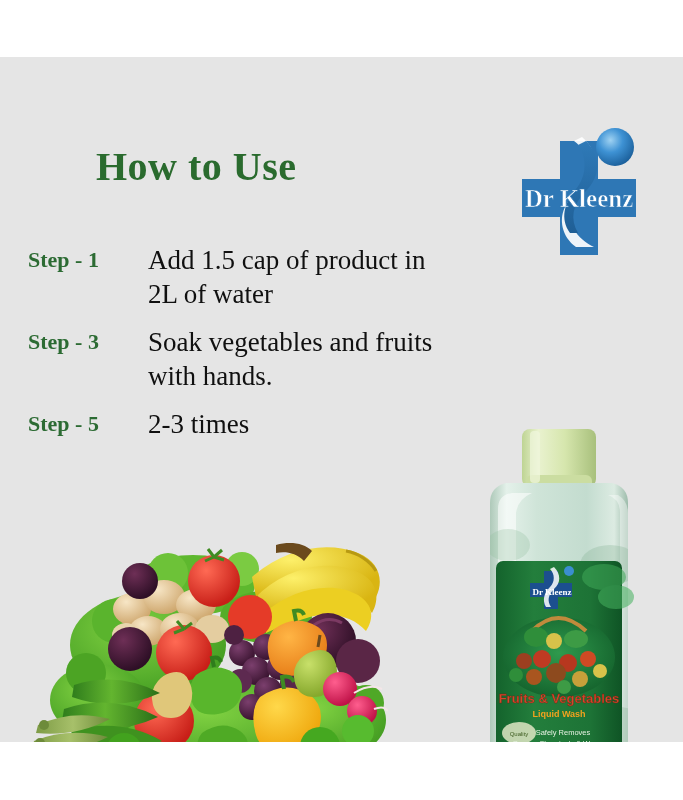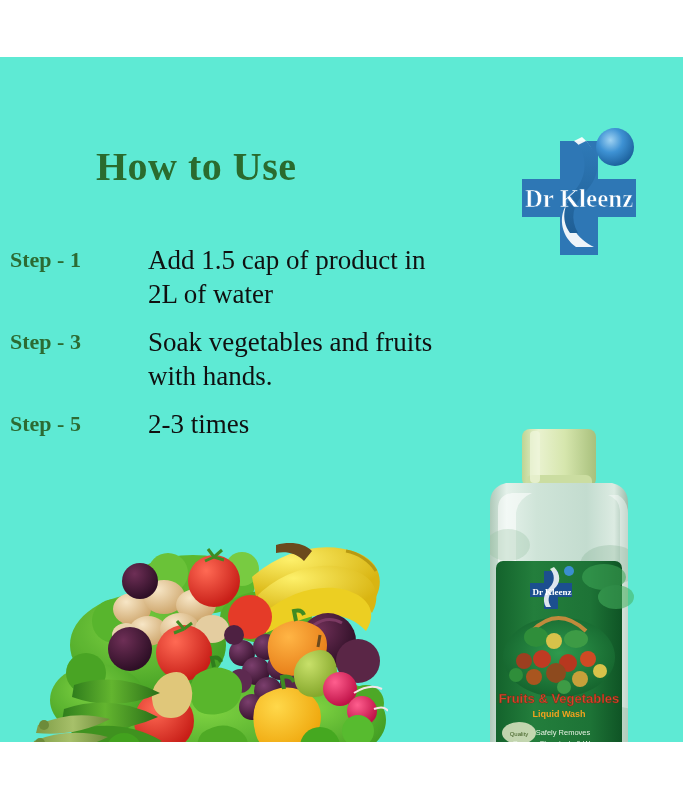"How to Use" .canvas { background: #5eead4 -> #e5e5e5 }
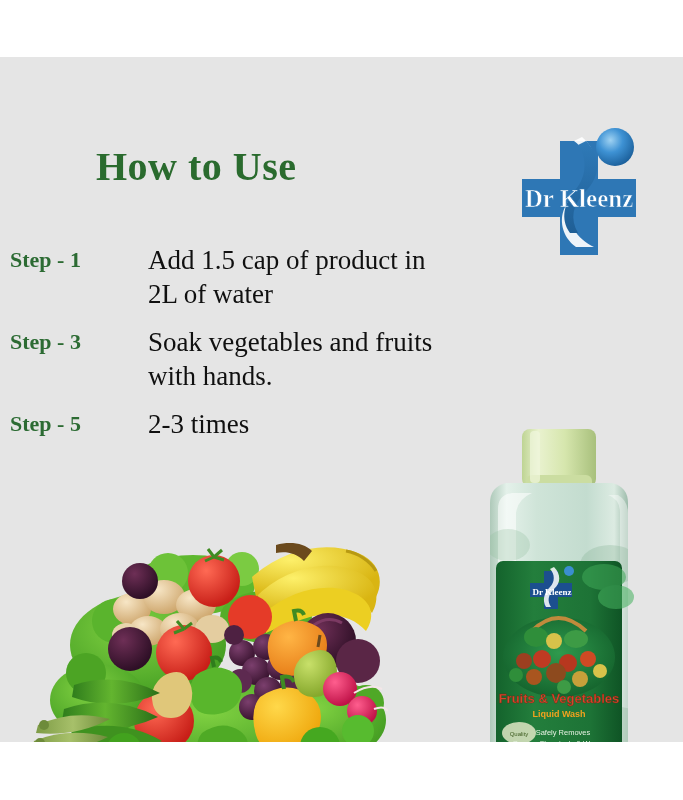"Step - 1" .step-label { padding-left: 10px -> 28px }
